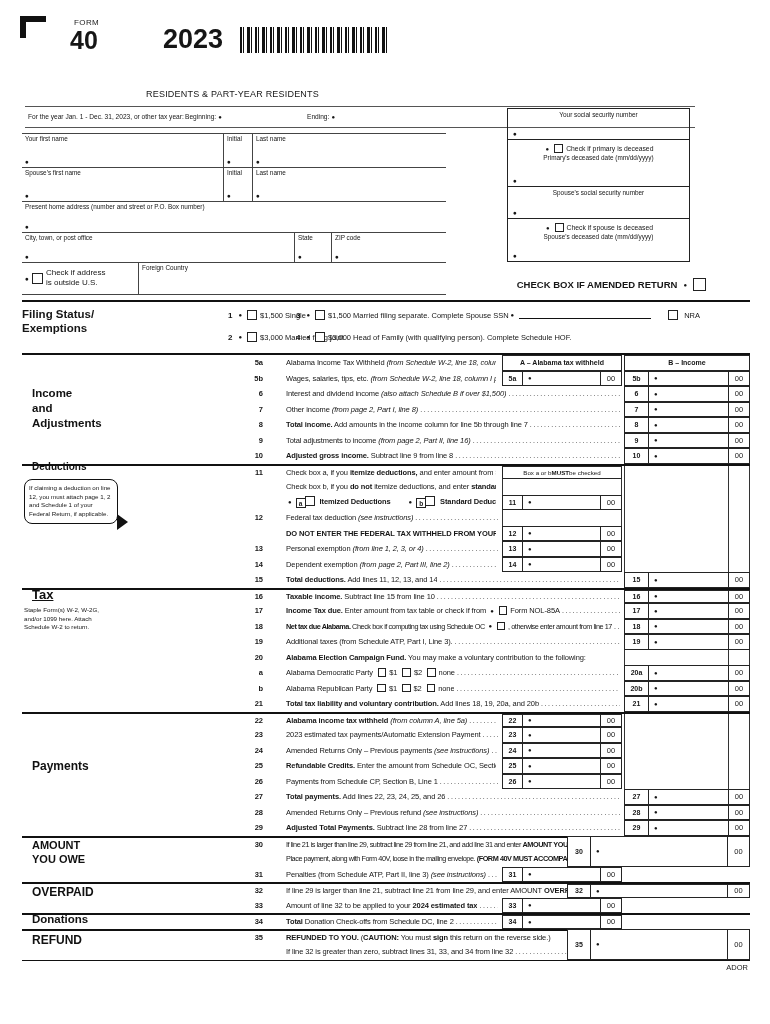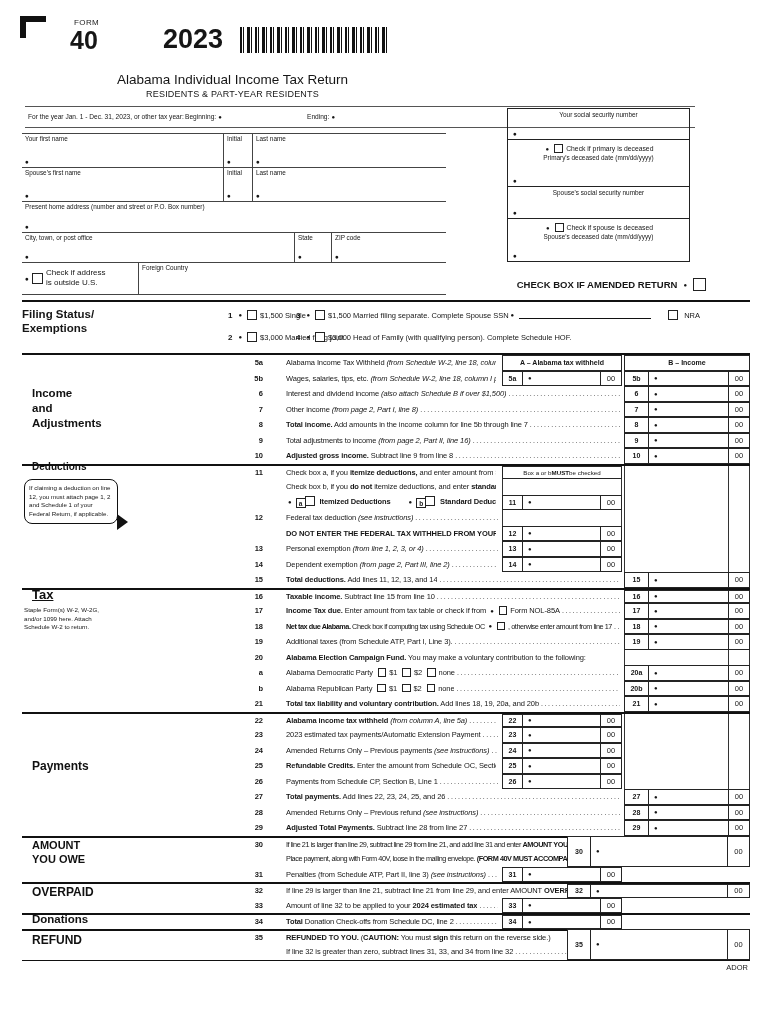"Alabama Individual Income Tax Return" div.title { html: <div>Alabama Individual Income Tax Return</div> -> none }
